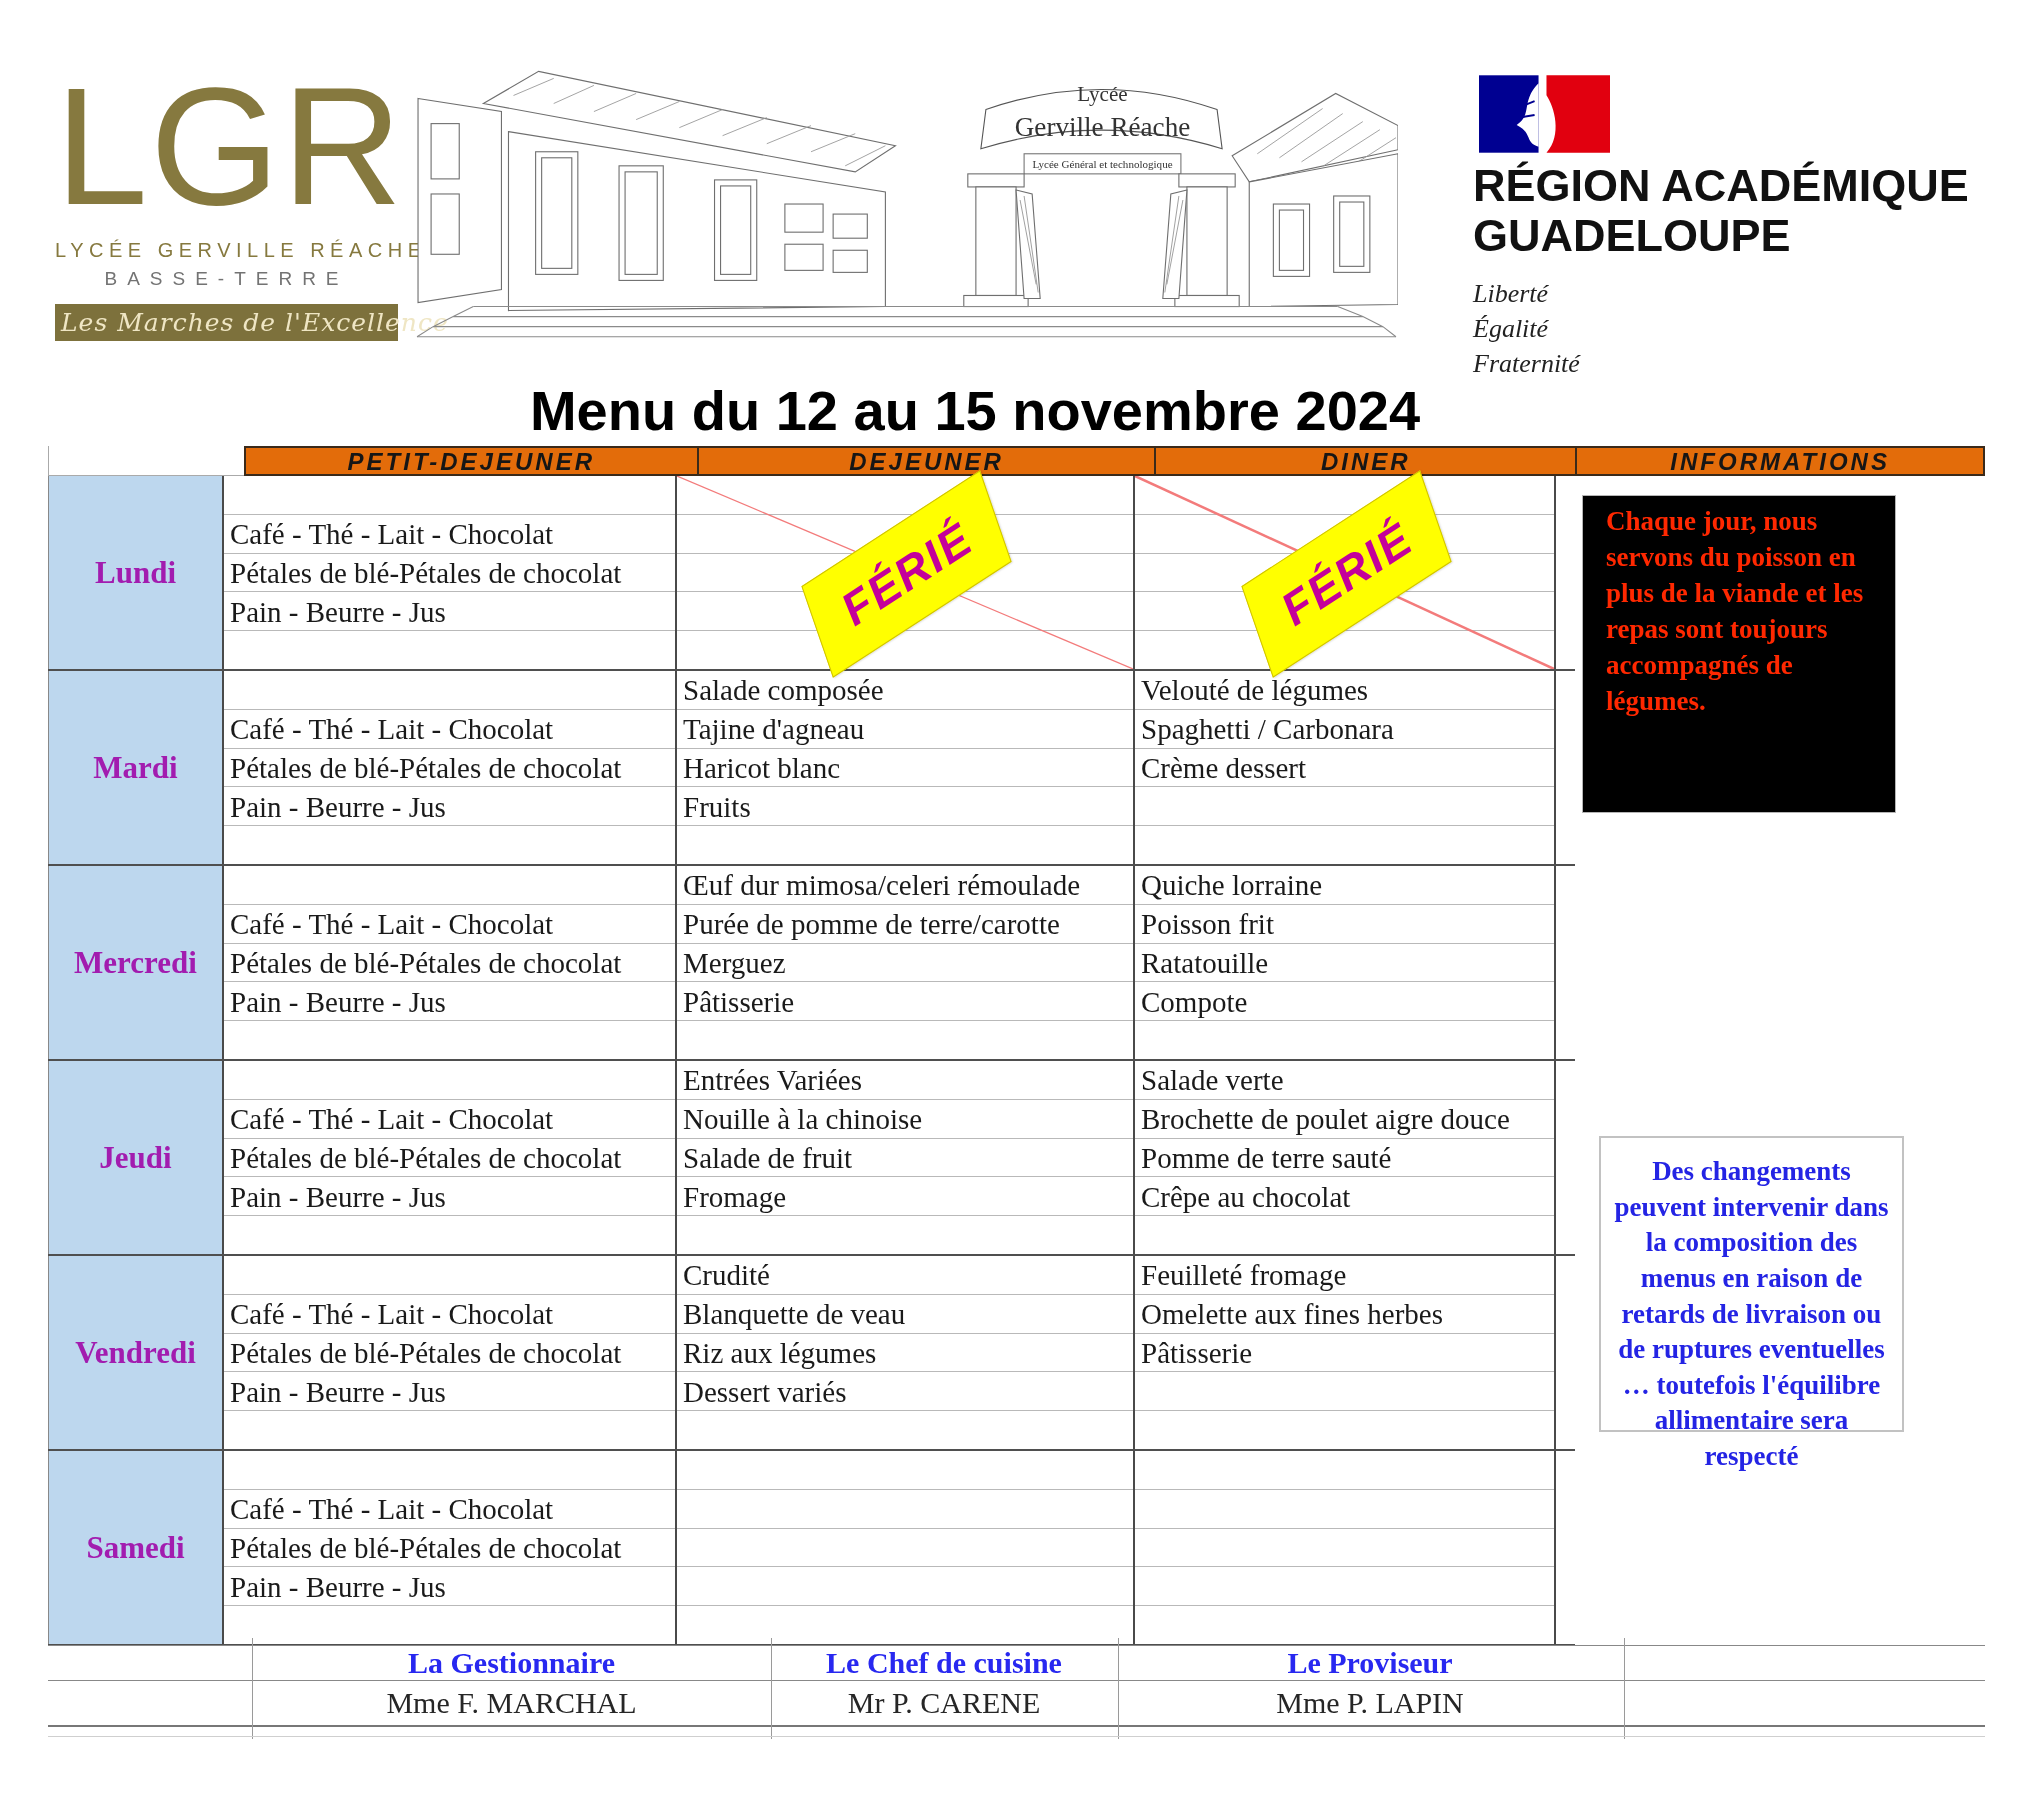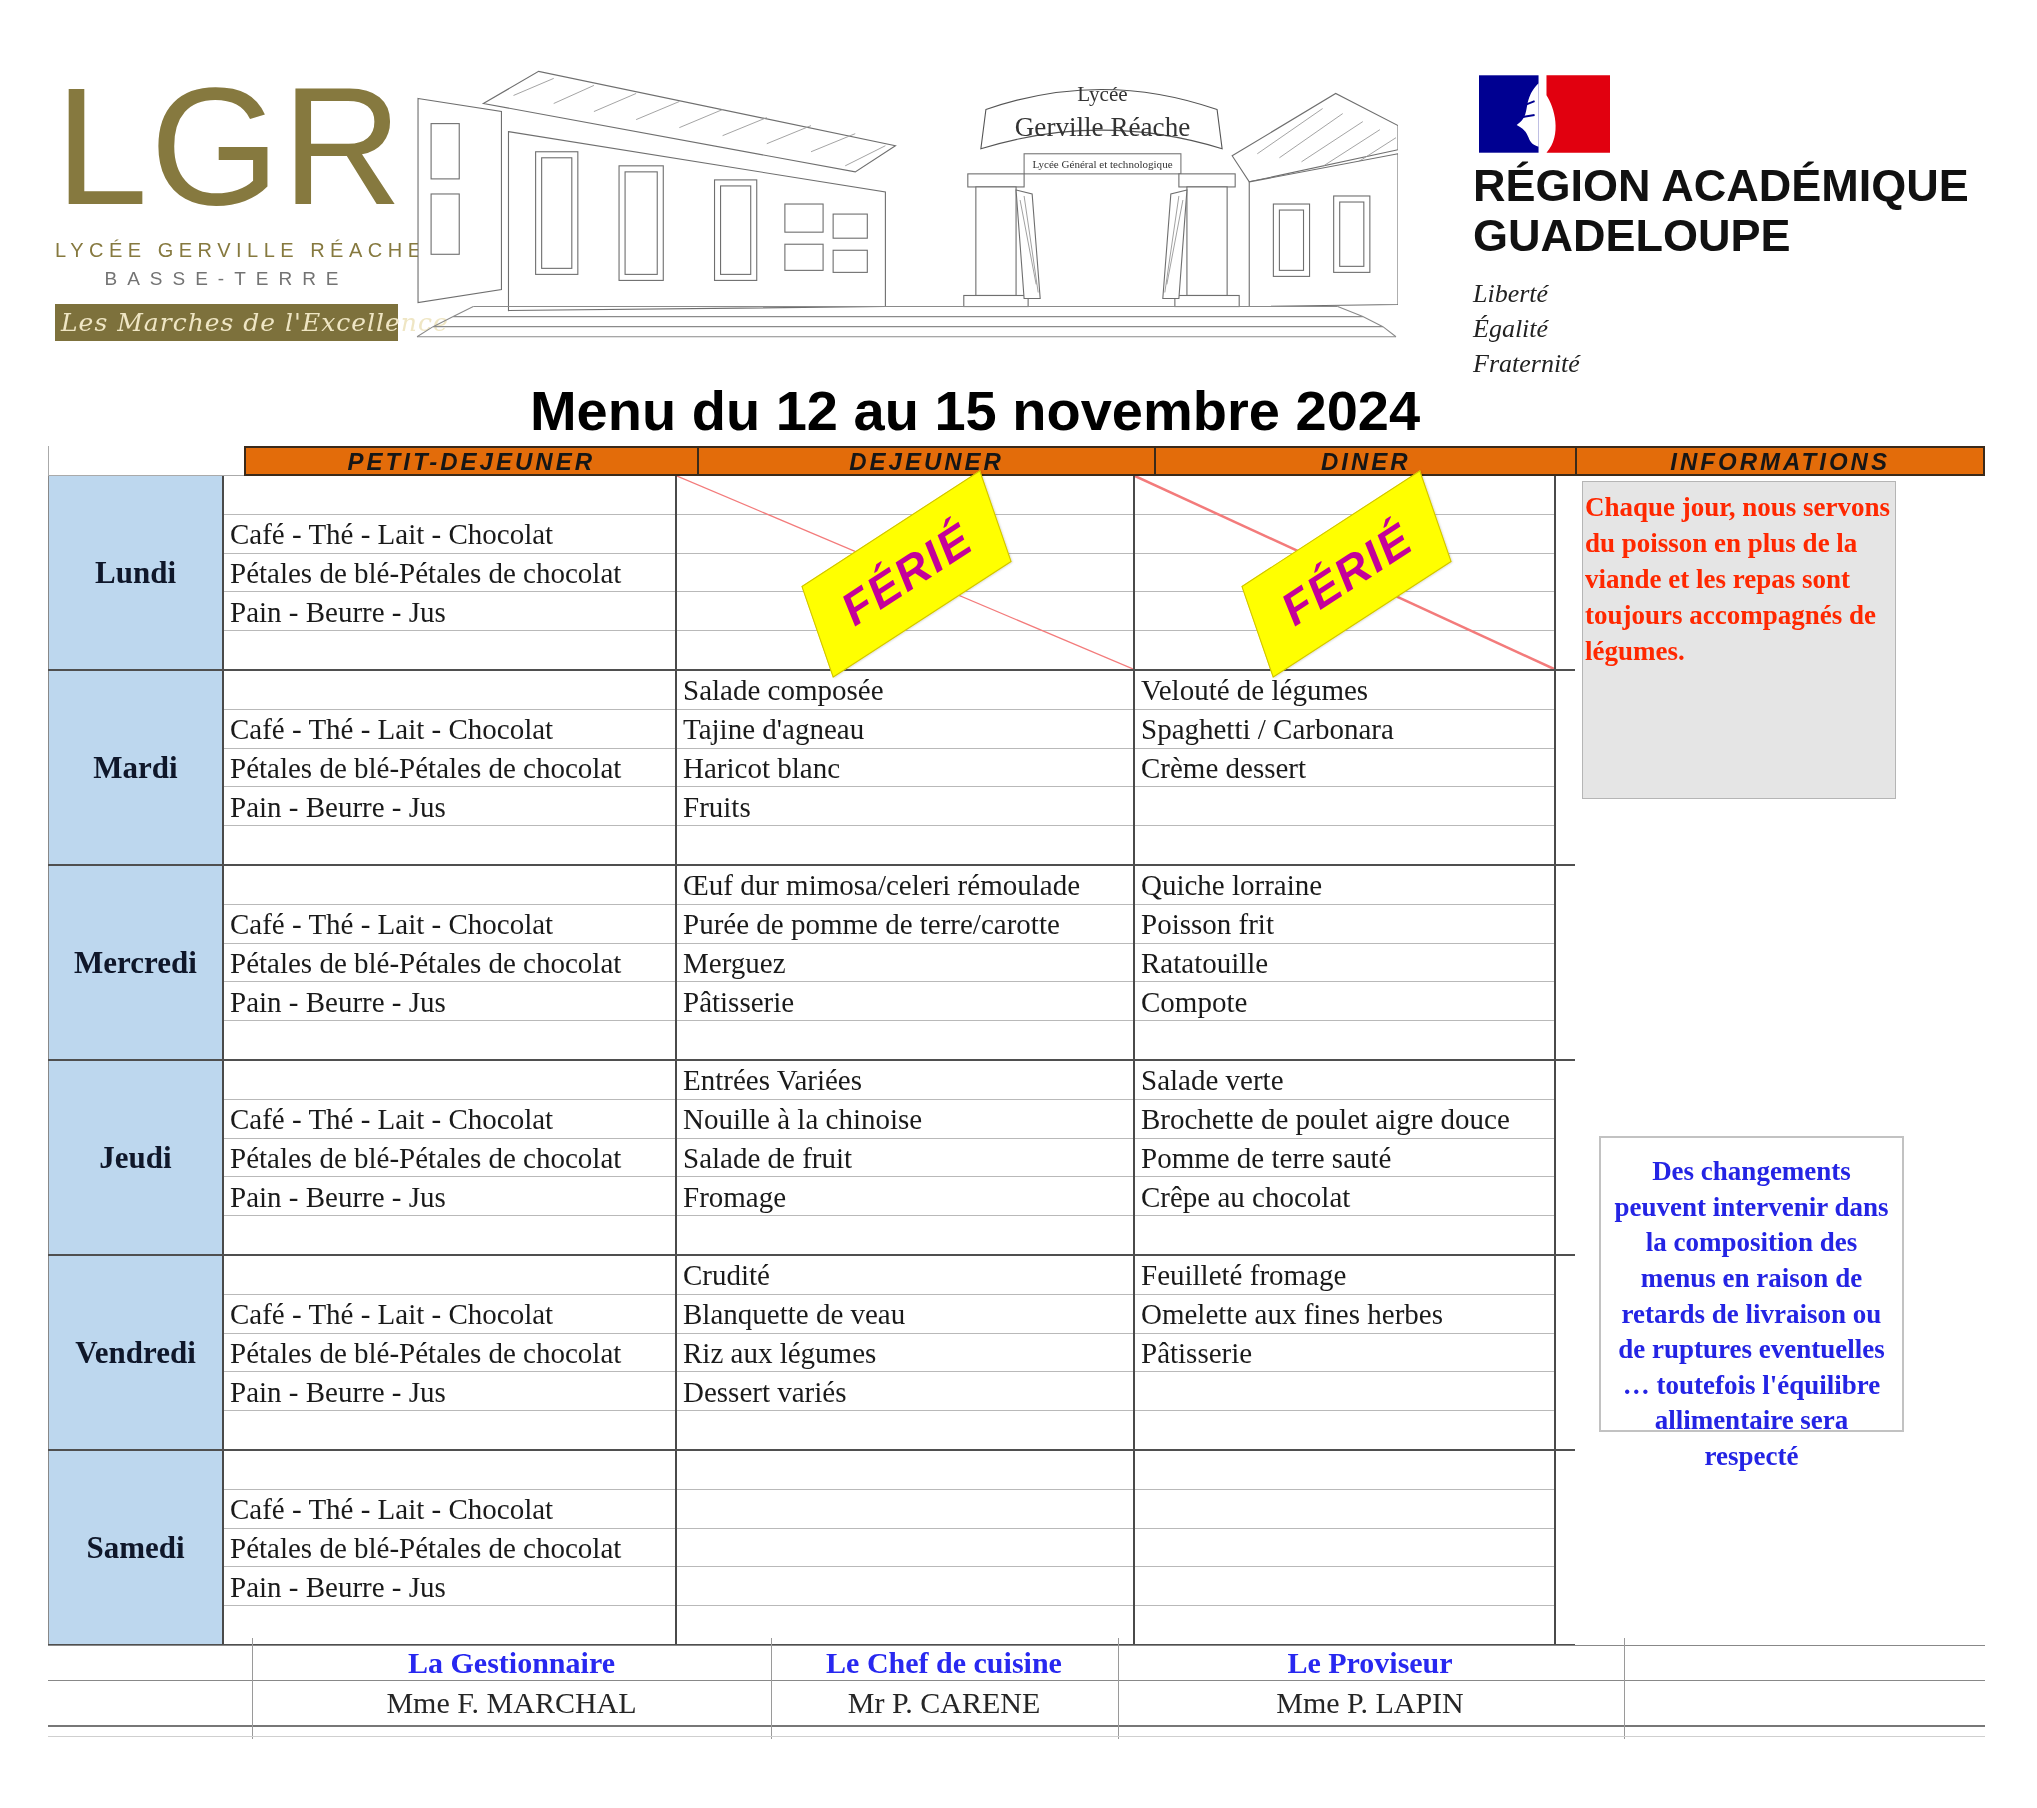"Chaque jour, nous servons du" #info-note-daily { background: #e5e5e5 -> #000000; padding: 8px 2px -> 8px 23px; top: 481px -> 495px }
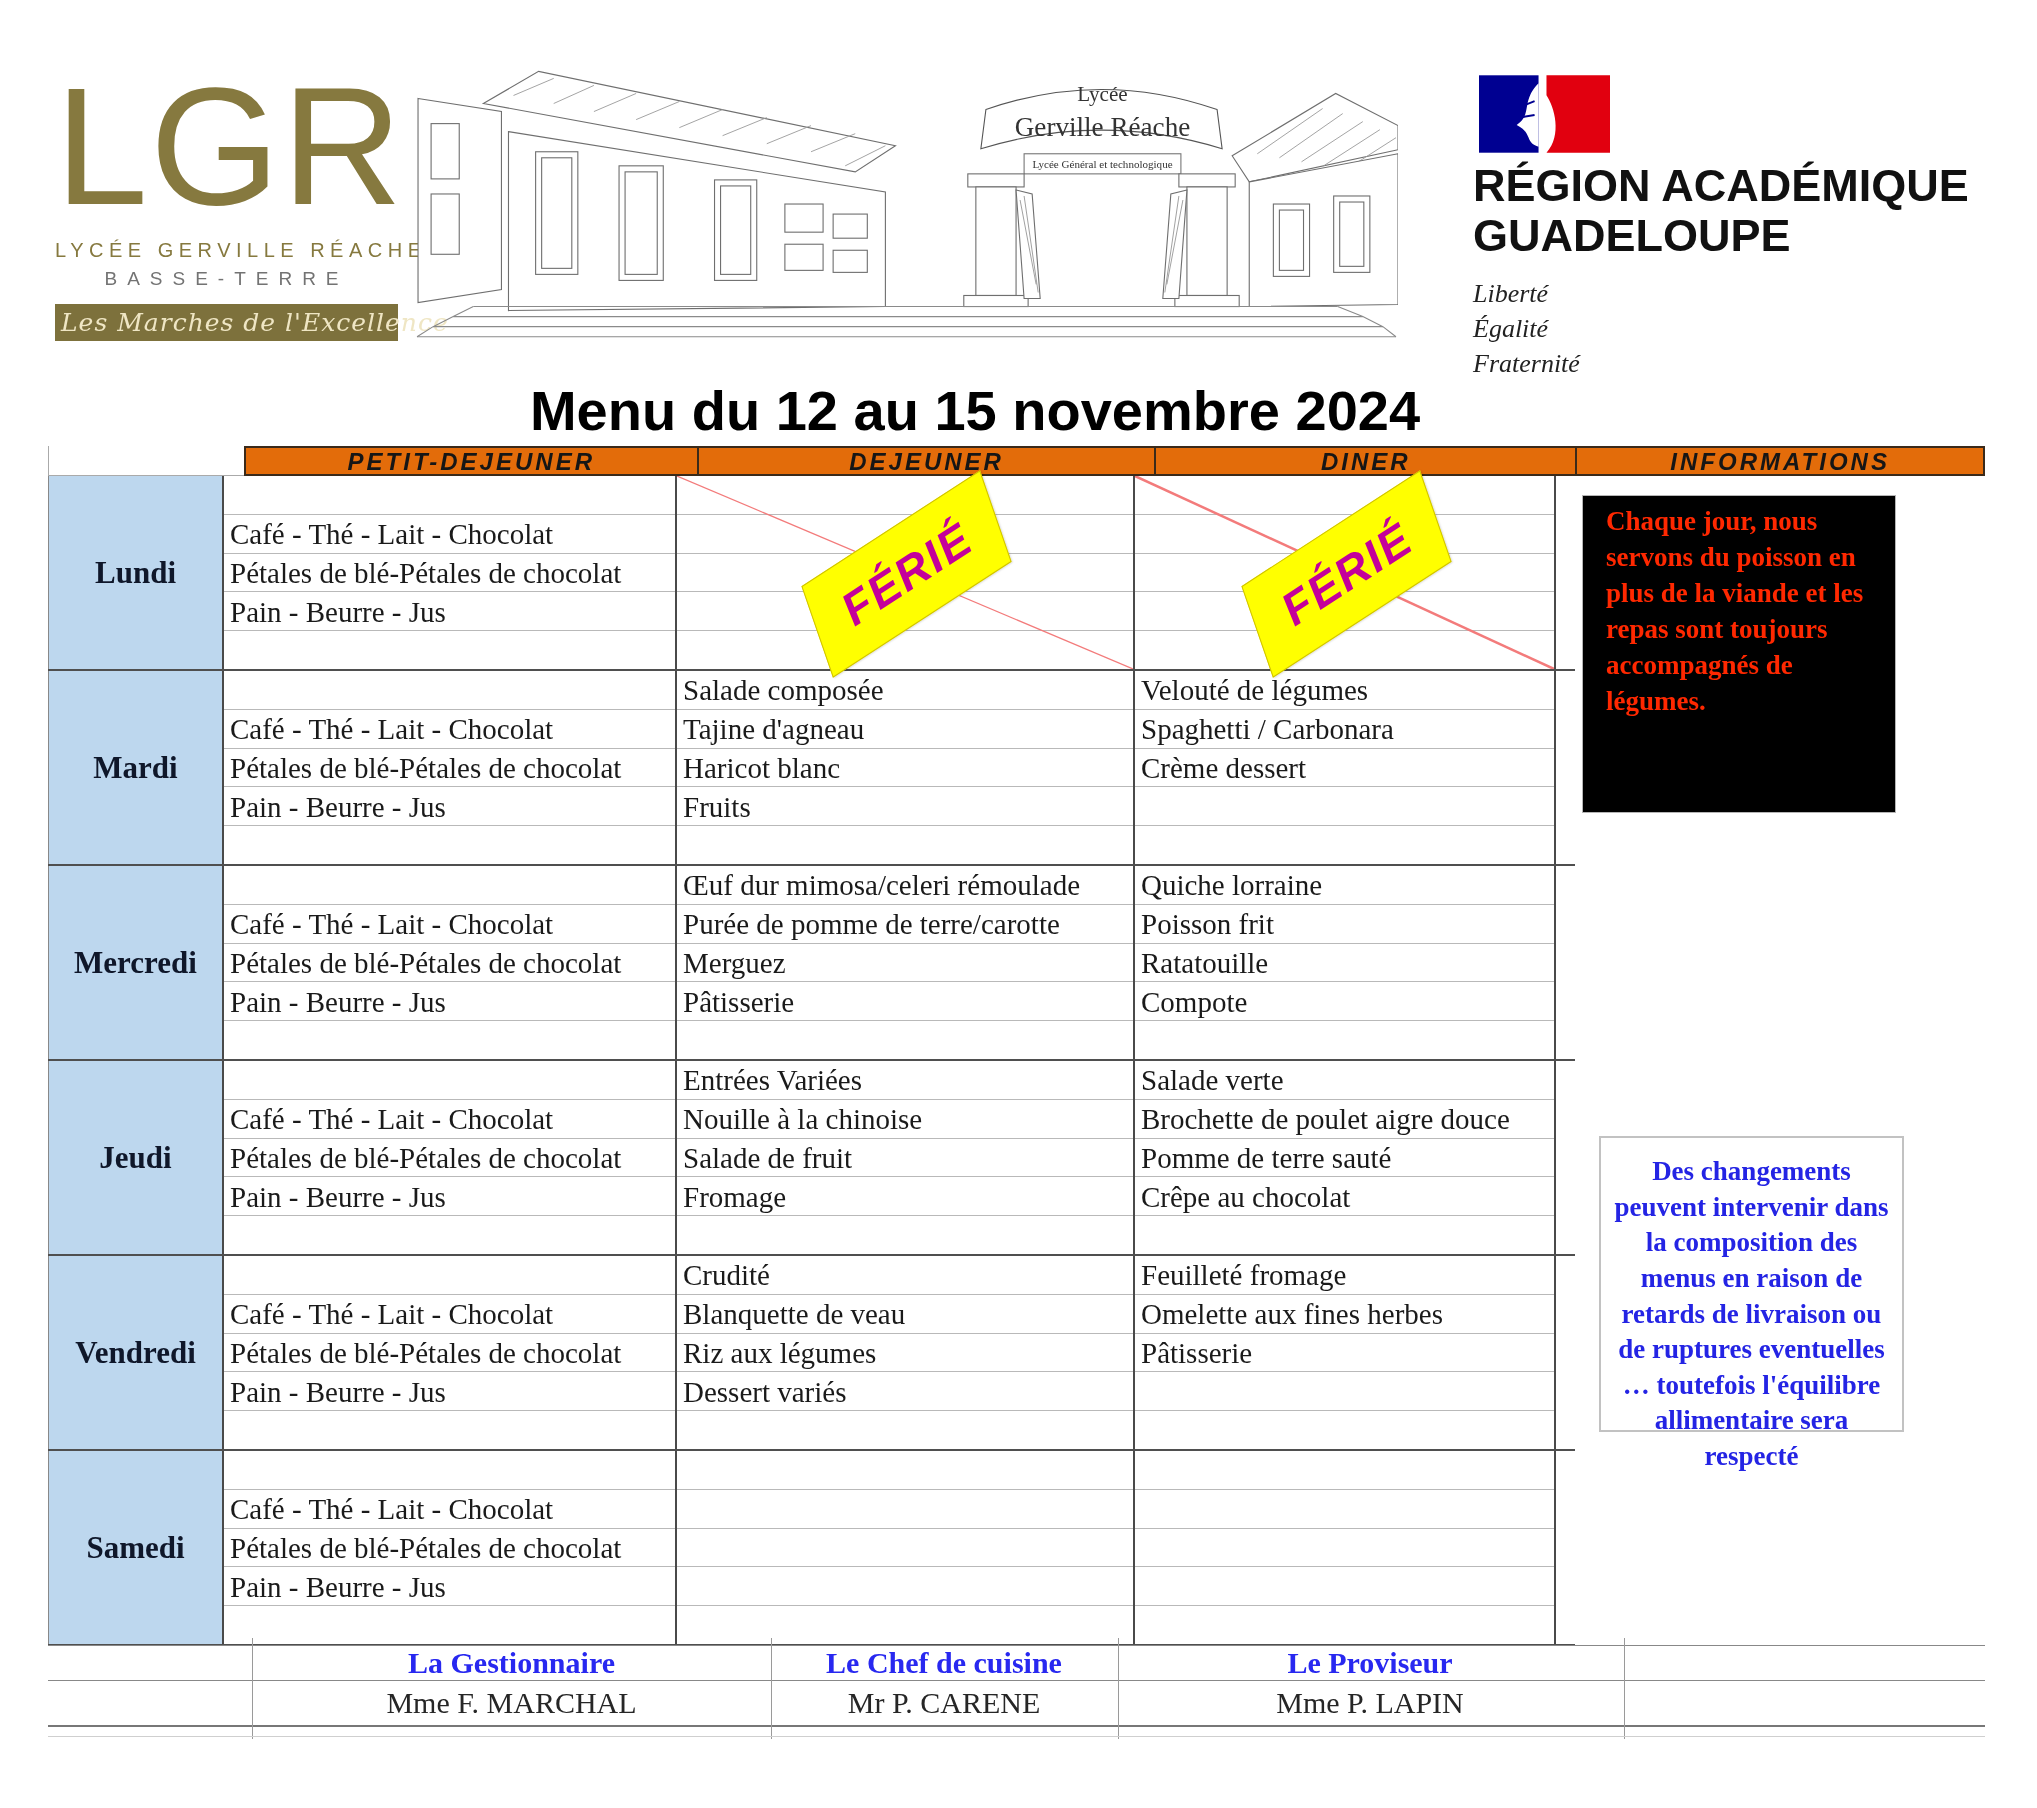"Lundi" .day-cell { color: #0f172a -> #a21caf }
